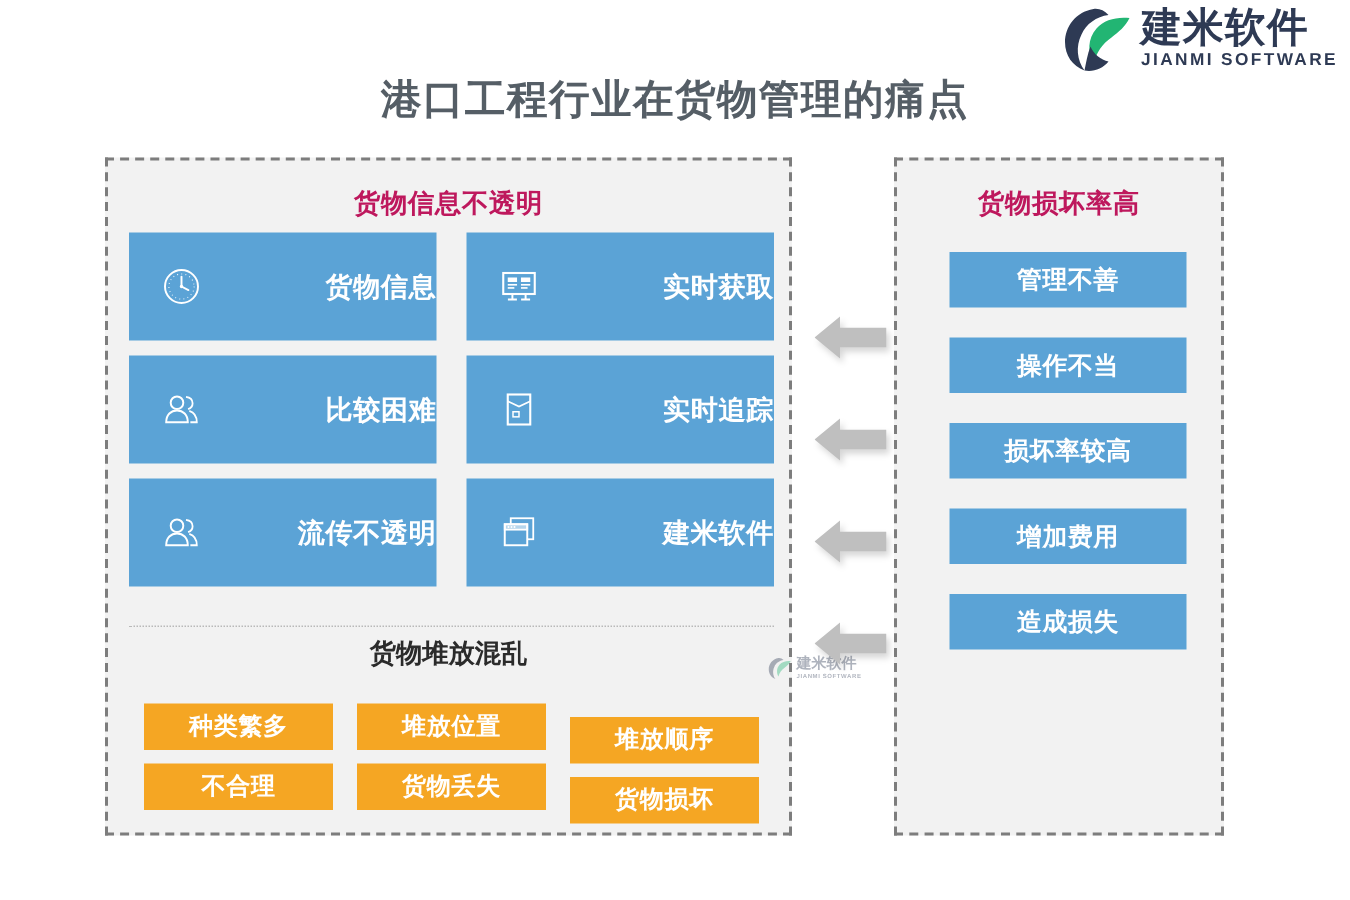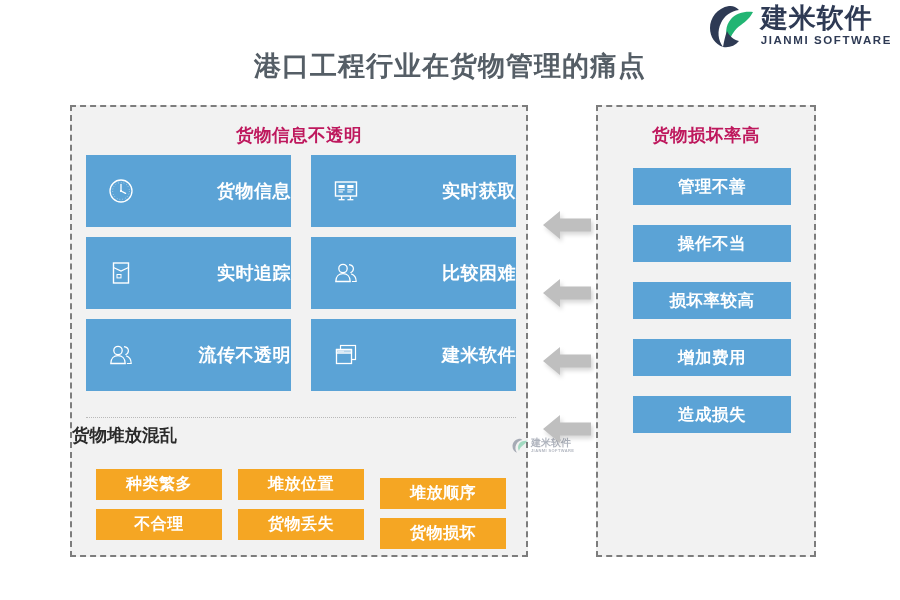"实时追踪" div.blue-card { order: before "比较困难" -> after "比较困难" }
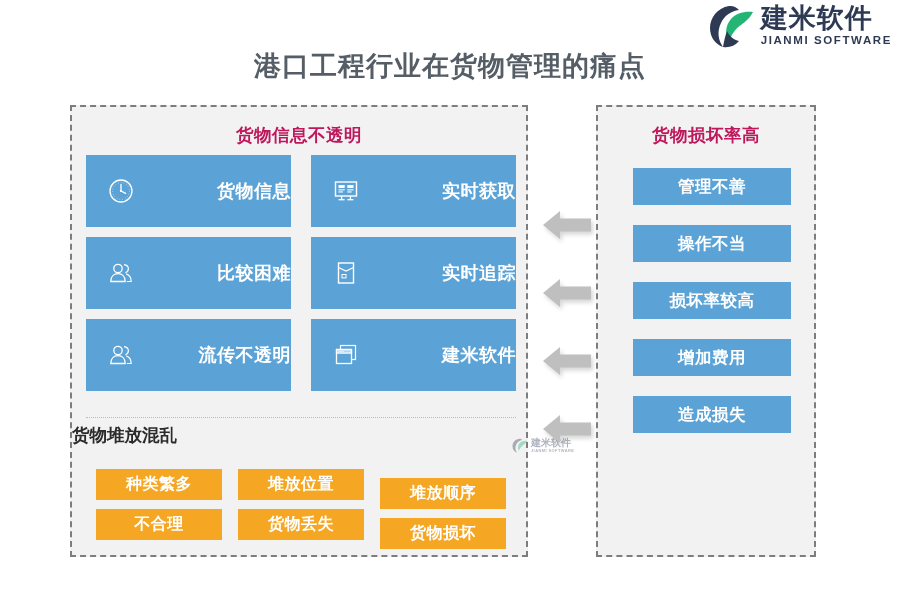"货物堆放混乱" #stack-heading { text-align: left -> center }
